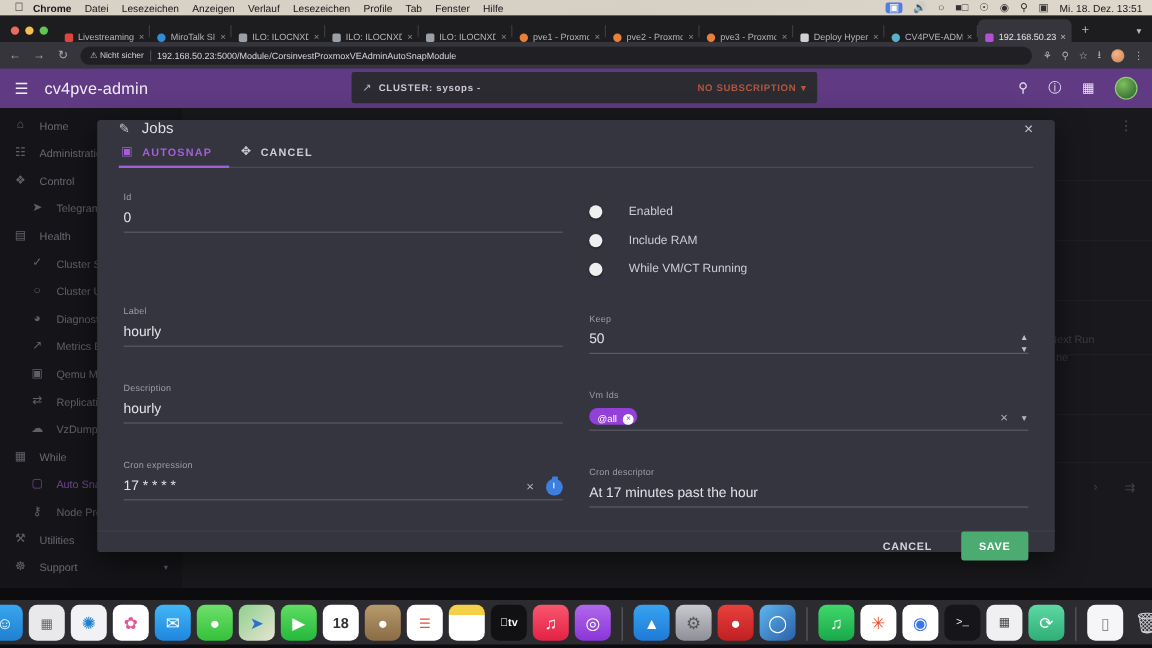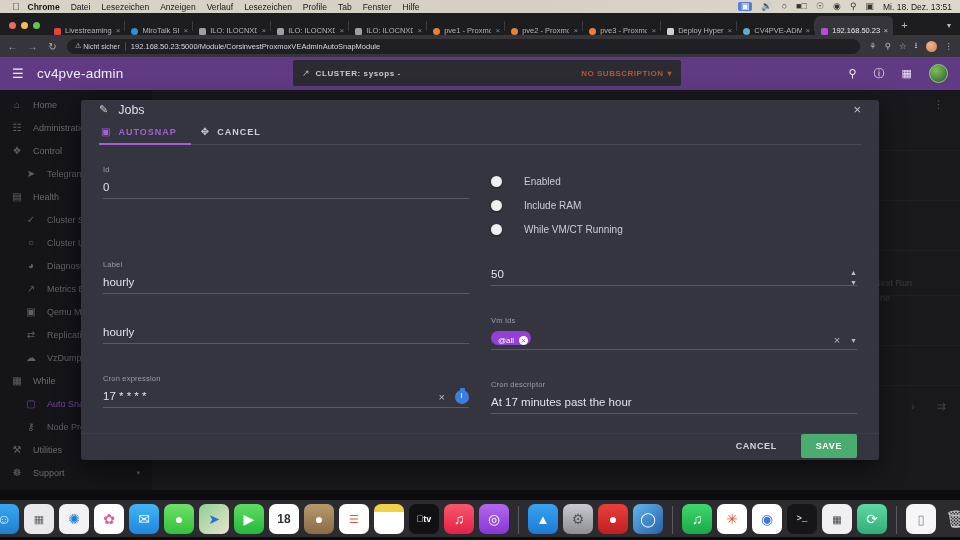"Keep" span.flabel { html: none -> <span>Keep</span> }
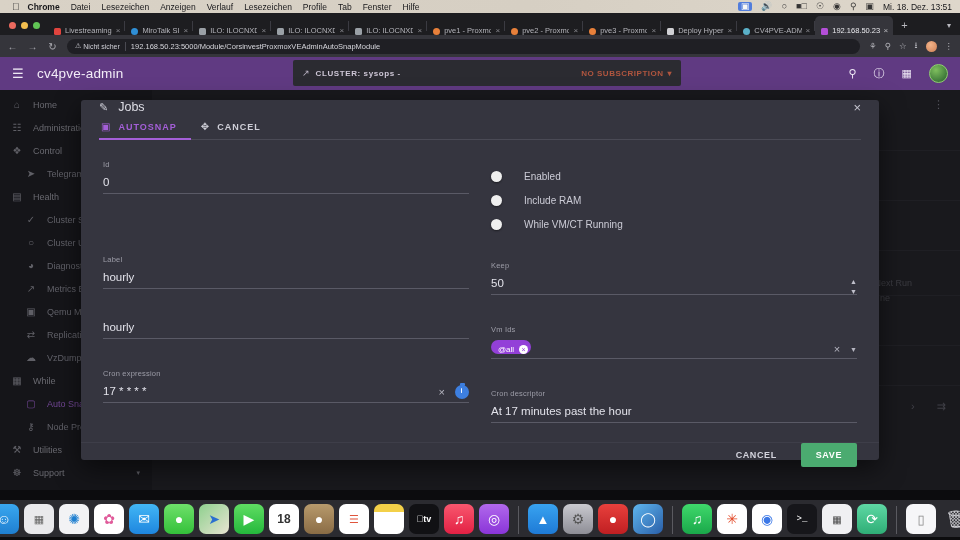"Description" span.flabel { html: none -> <span>Description</span> }
